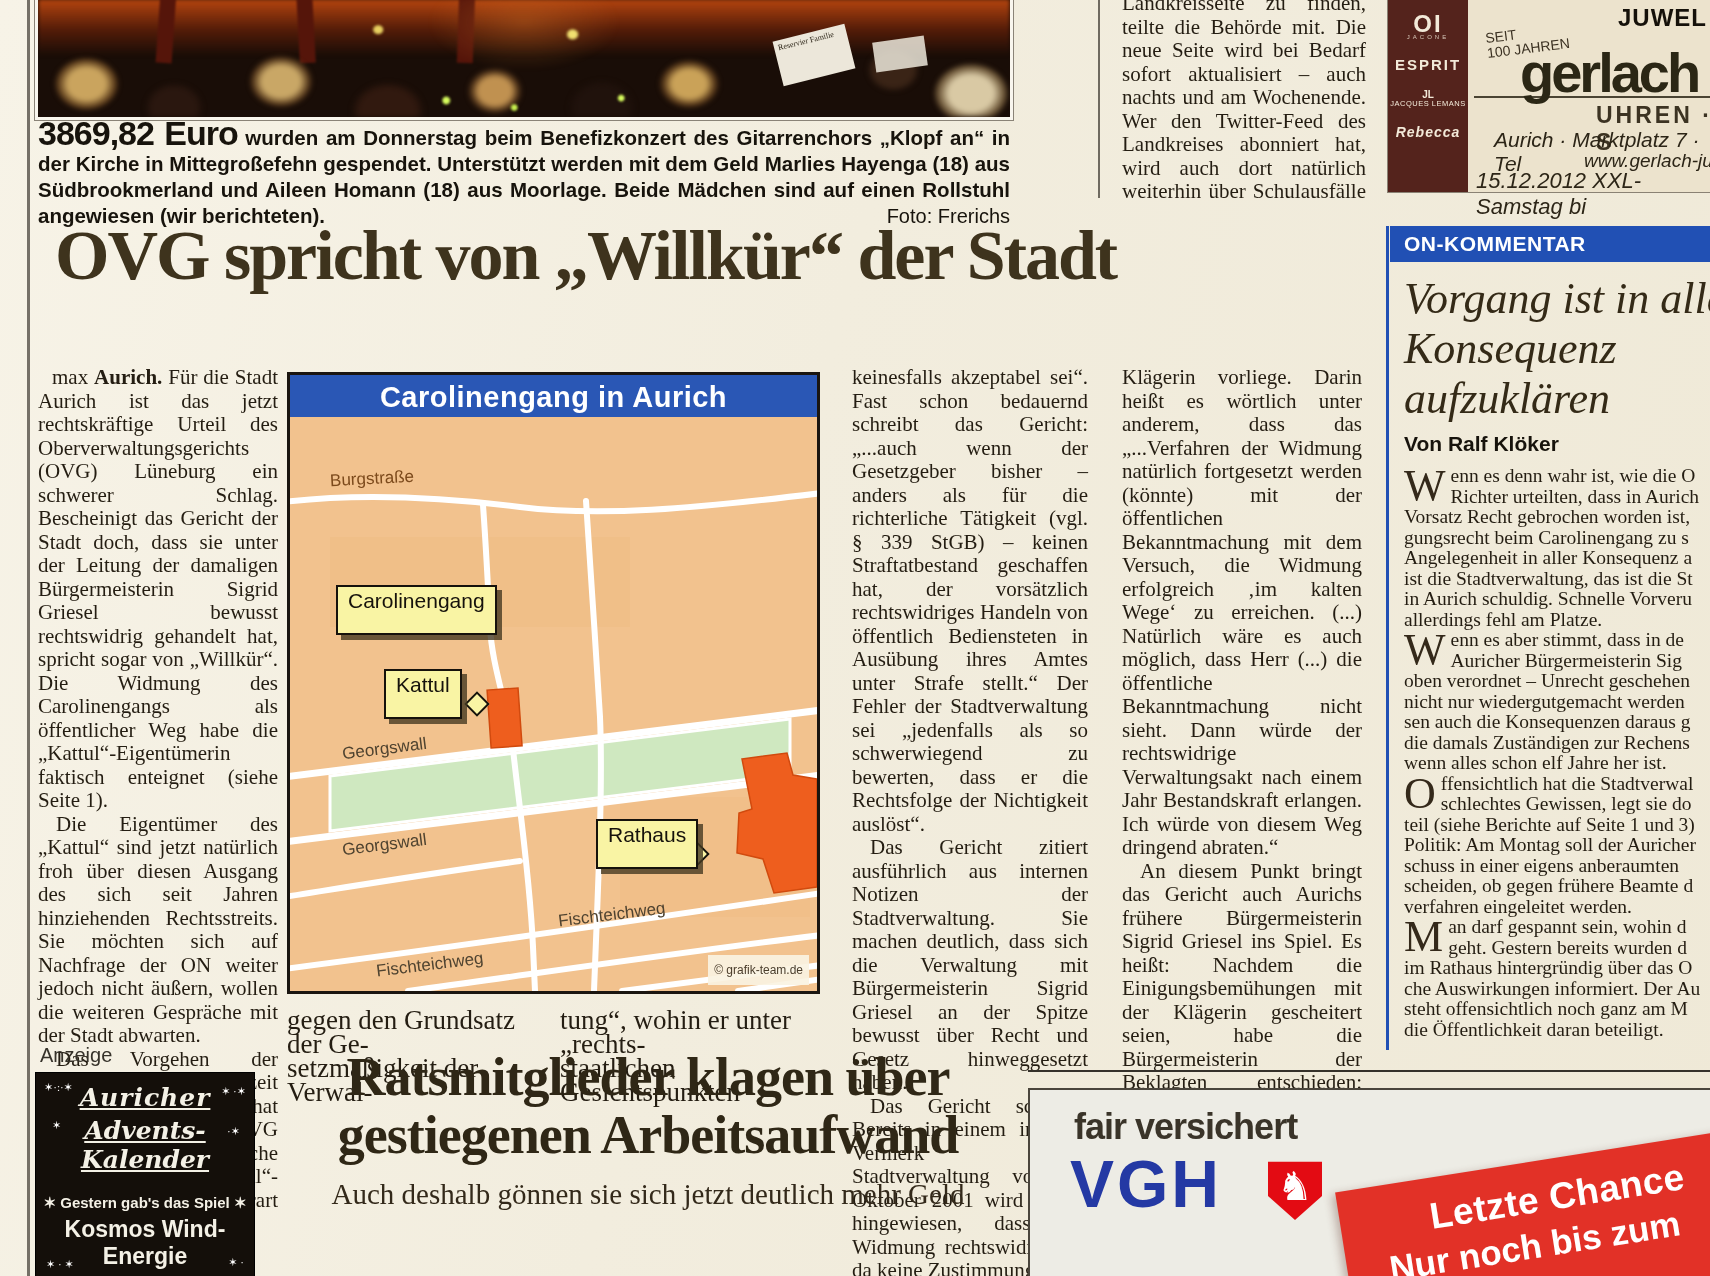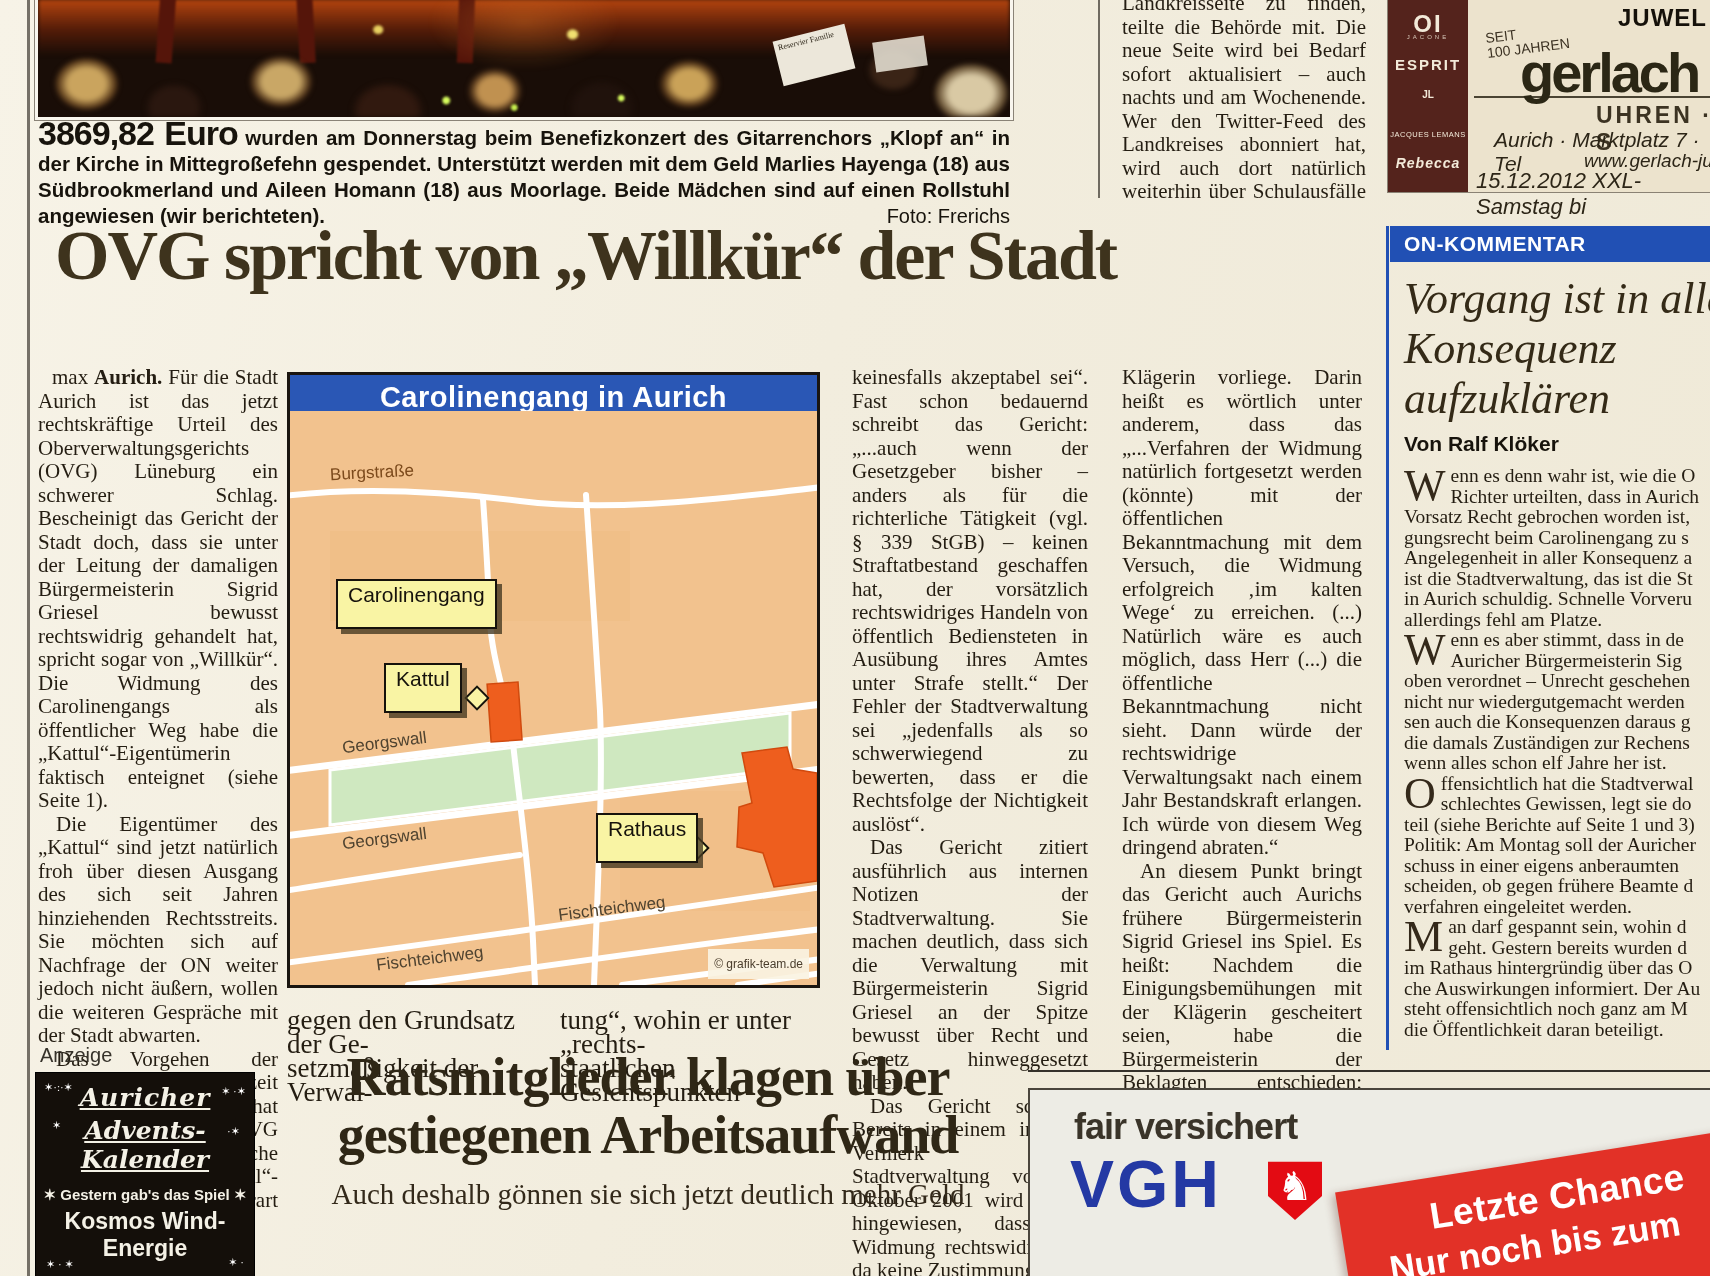"JACQUES LEMANS" .g-b3 { margin-top: 31px -> none }
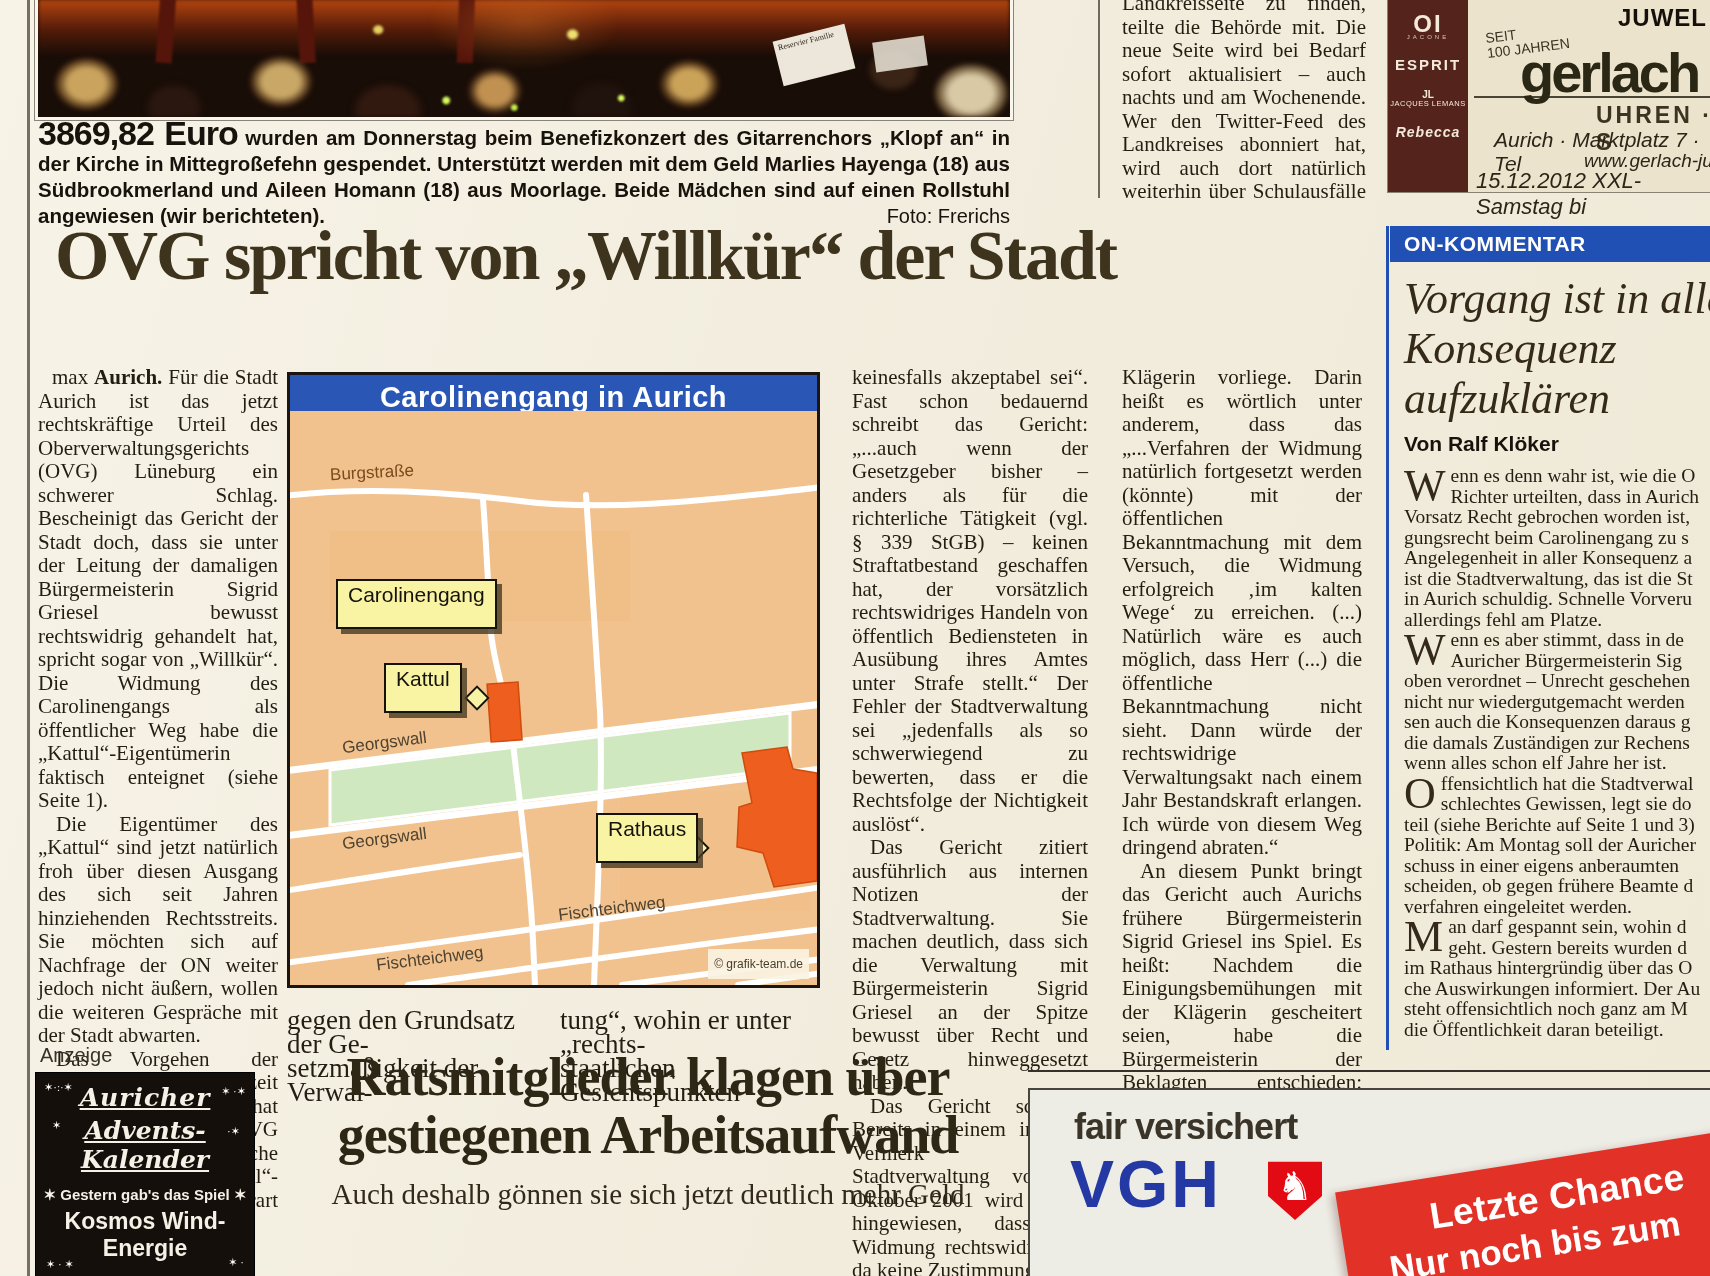"Carolinengang in Aurich" .map-title { height: 36px -> 42px }
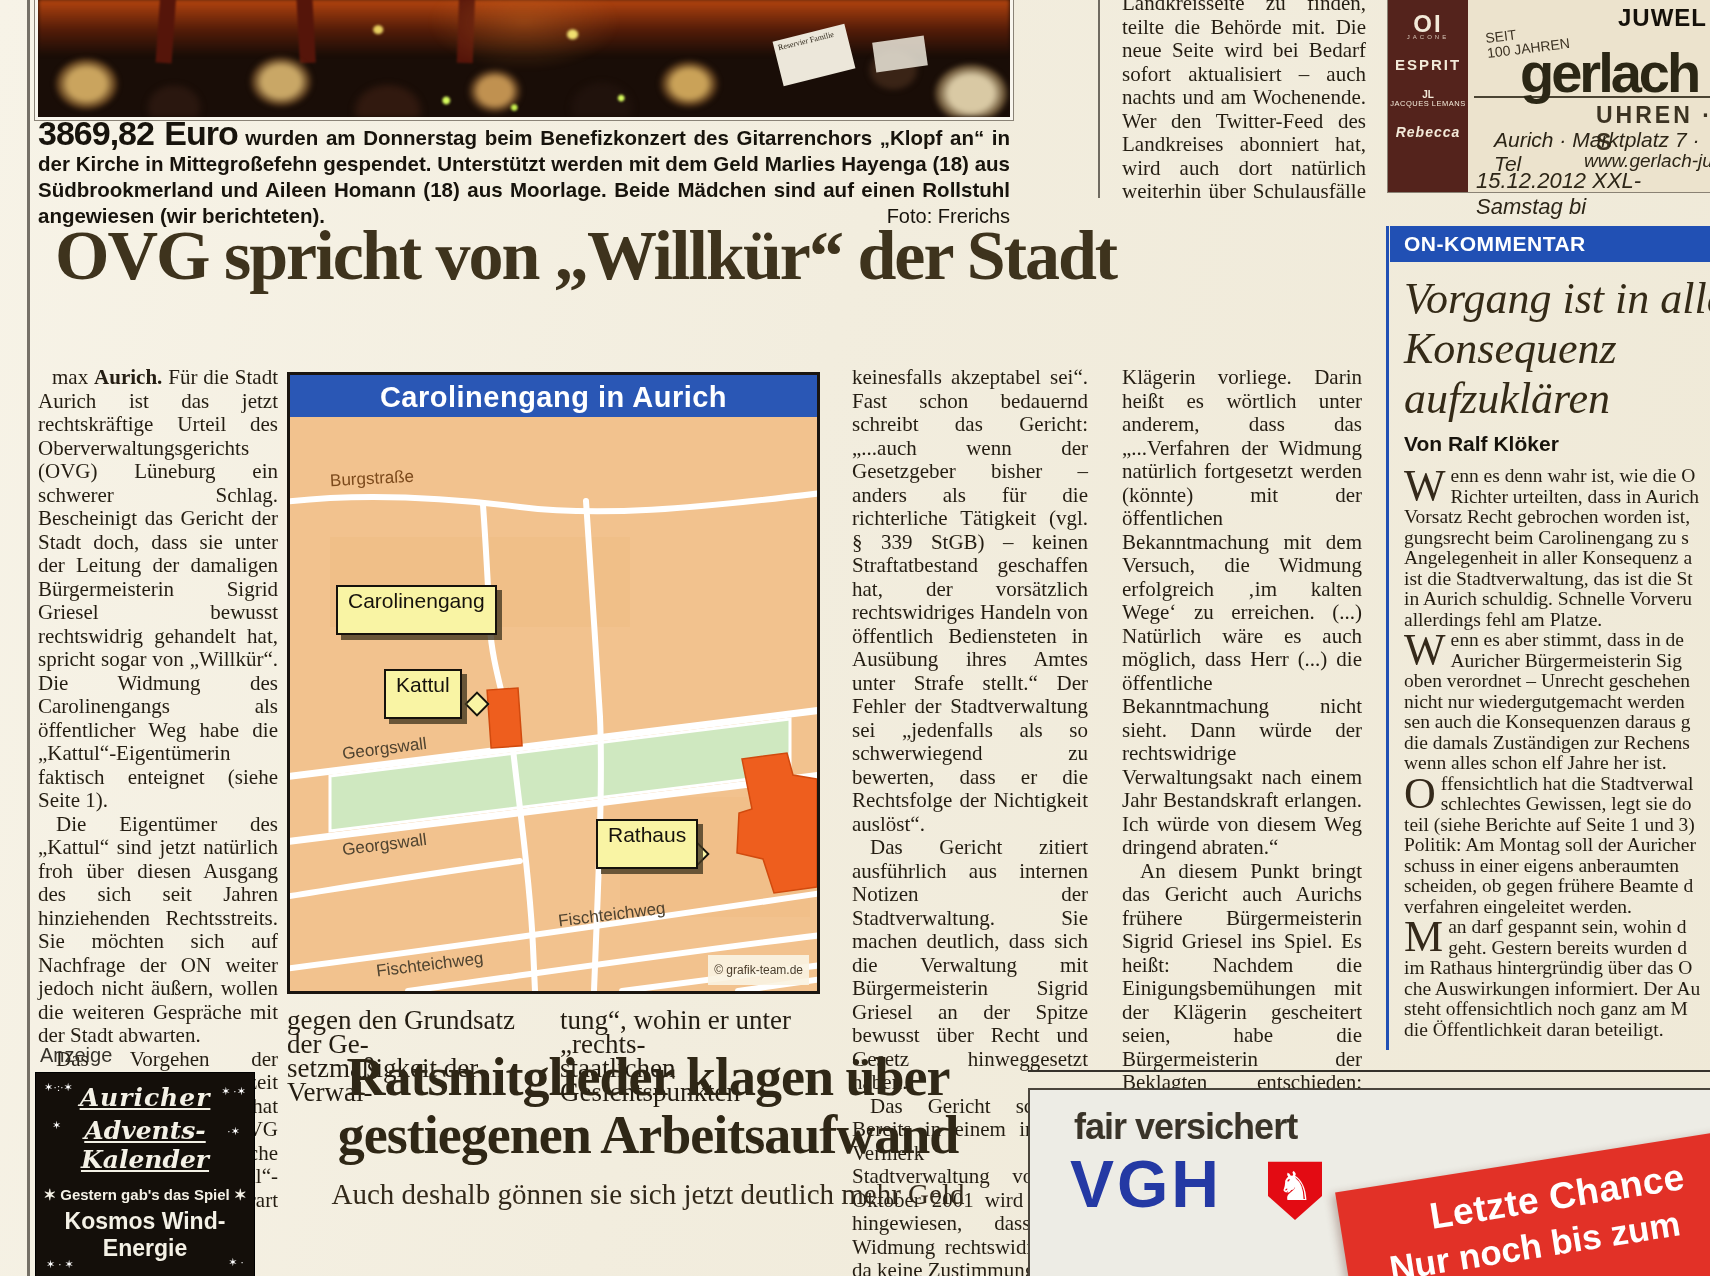"✶ Gestern gab's das Spiel" .adv3 { margin-top: 12px -> 20px }
